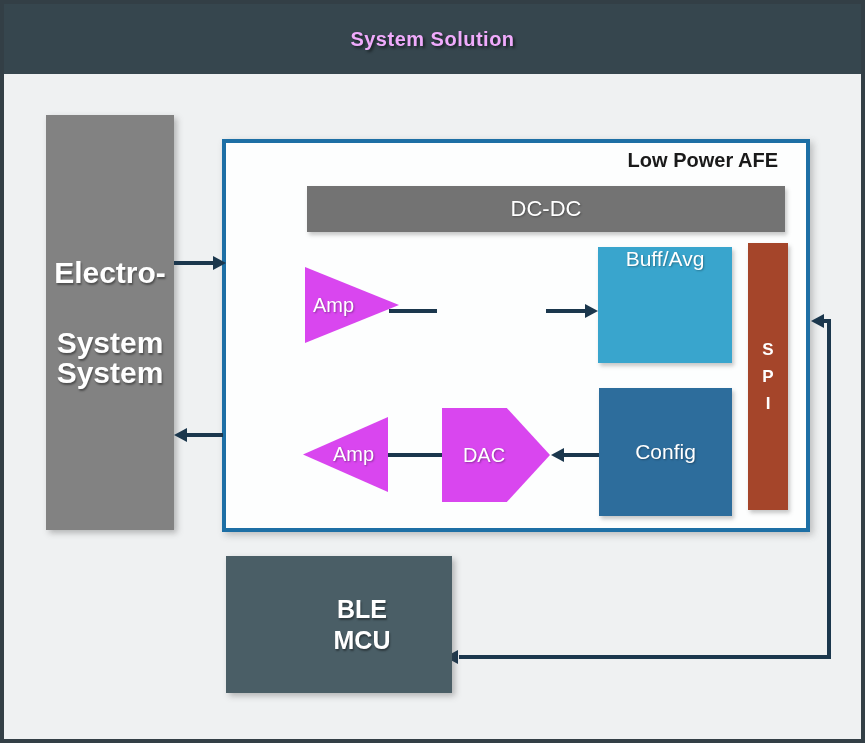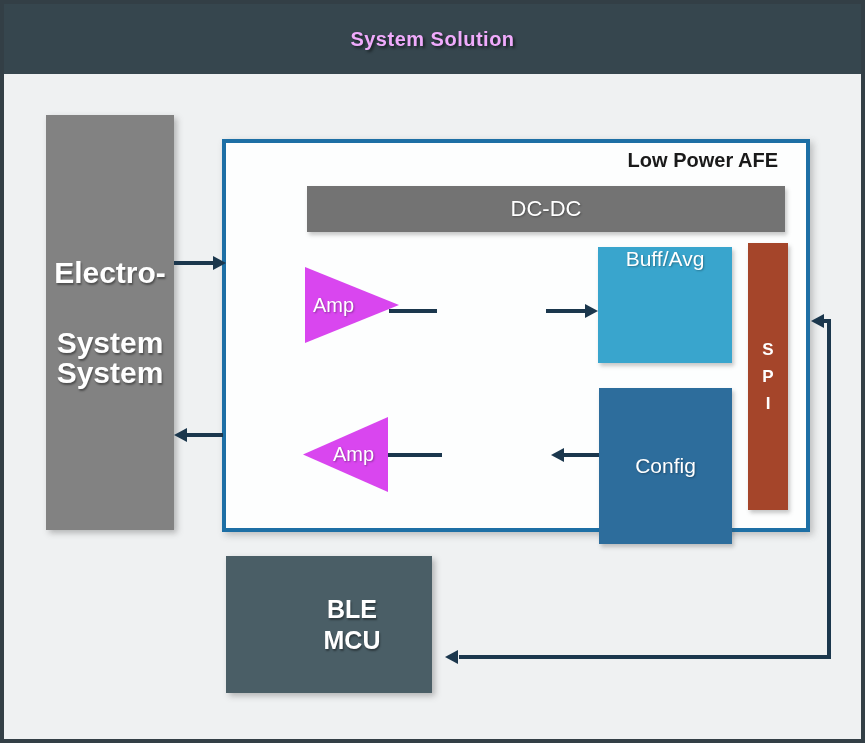"DAC" div.shape { html: none -> <div> <span>DAC</span> </div> }
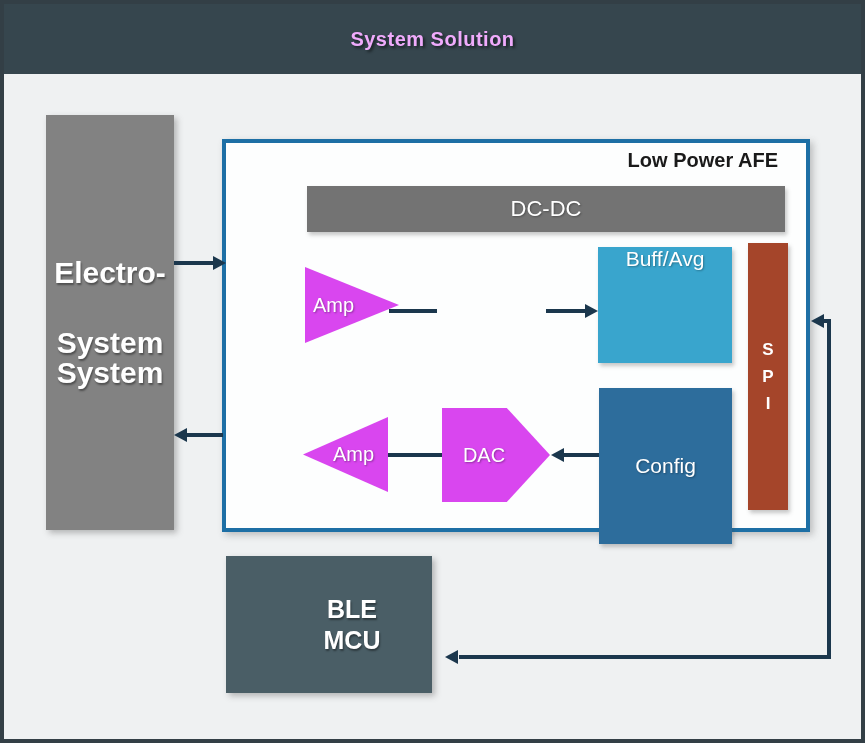"Config" .config { height: 156px -> 128px }
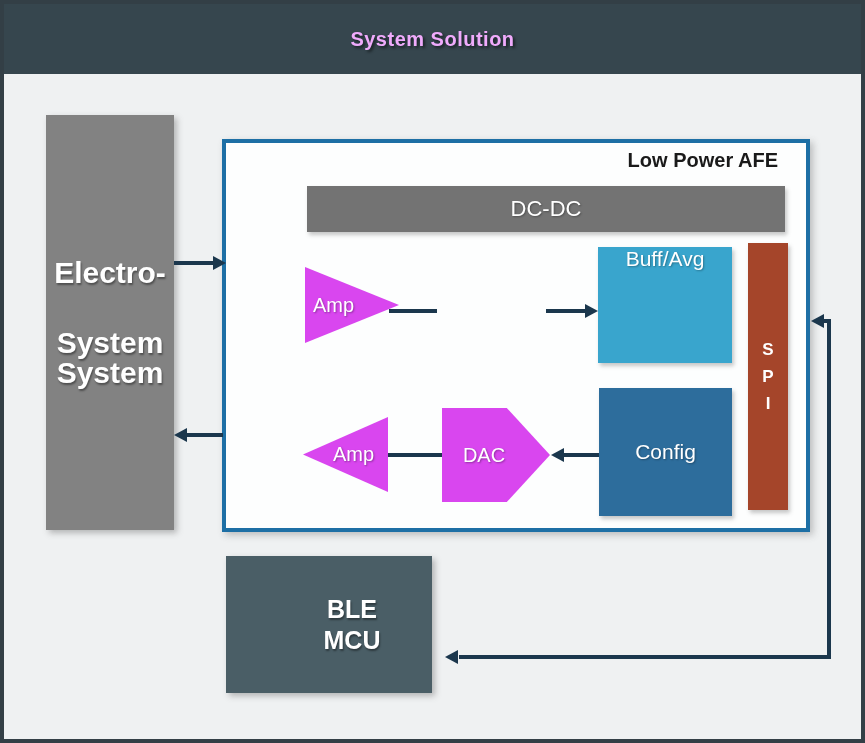"BLE" .mcu { width: 206px -> 226px }
